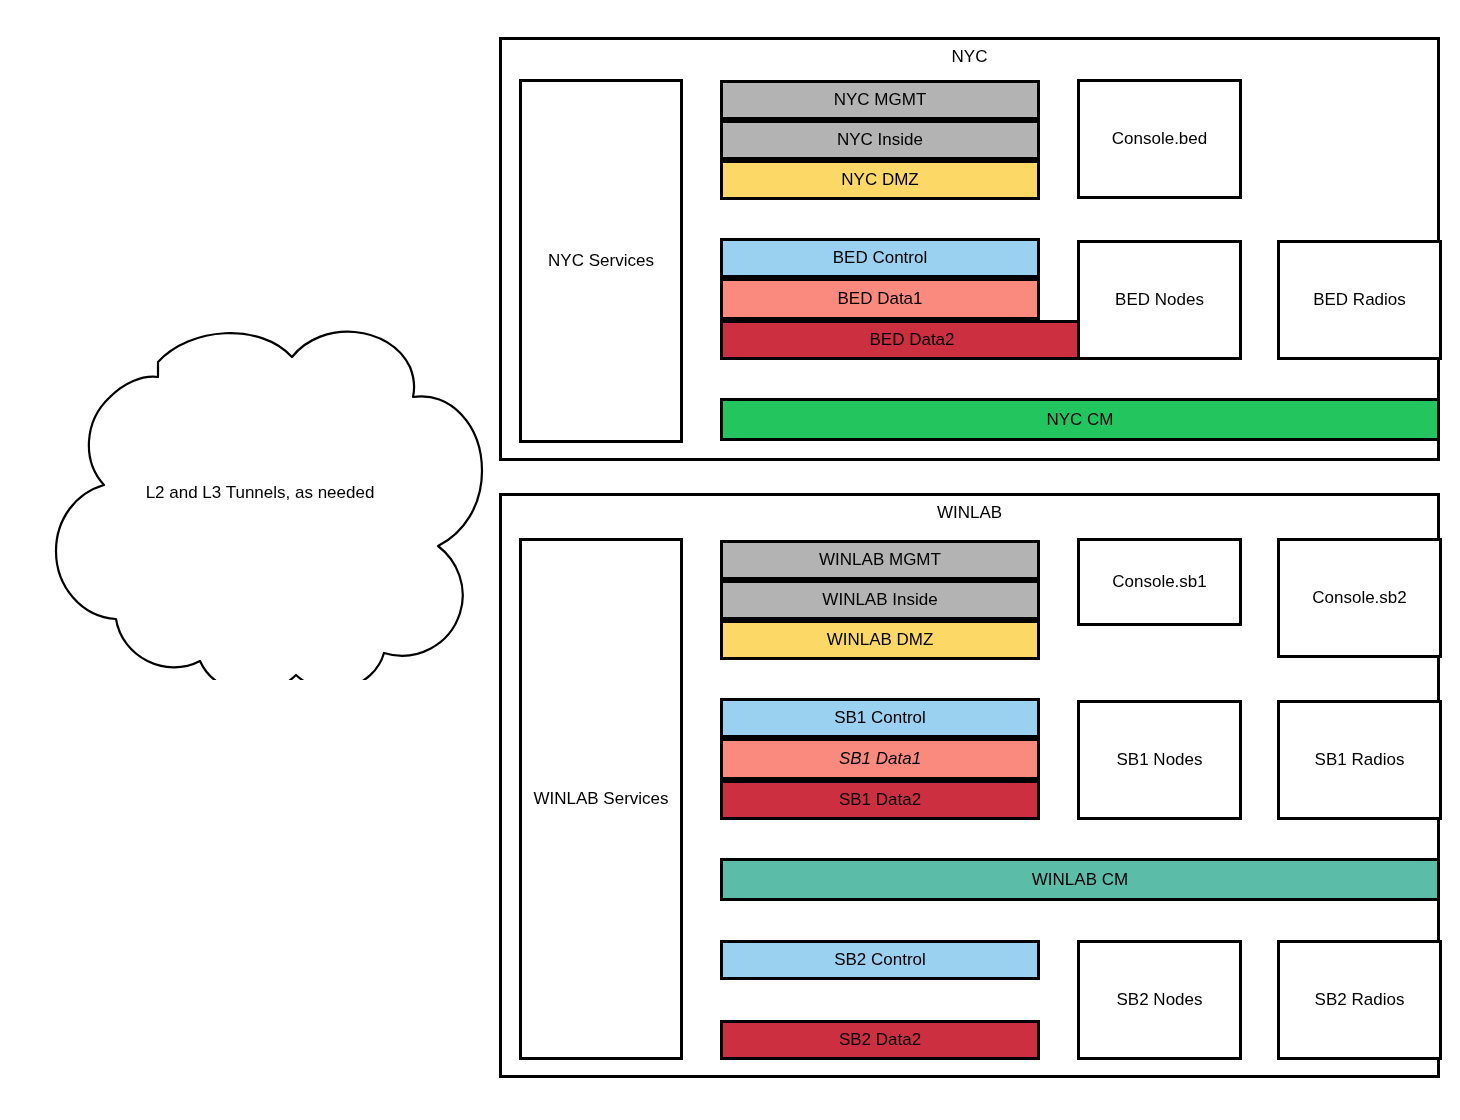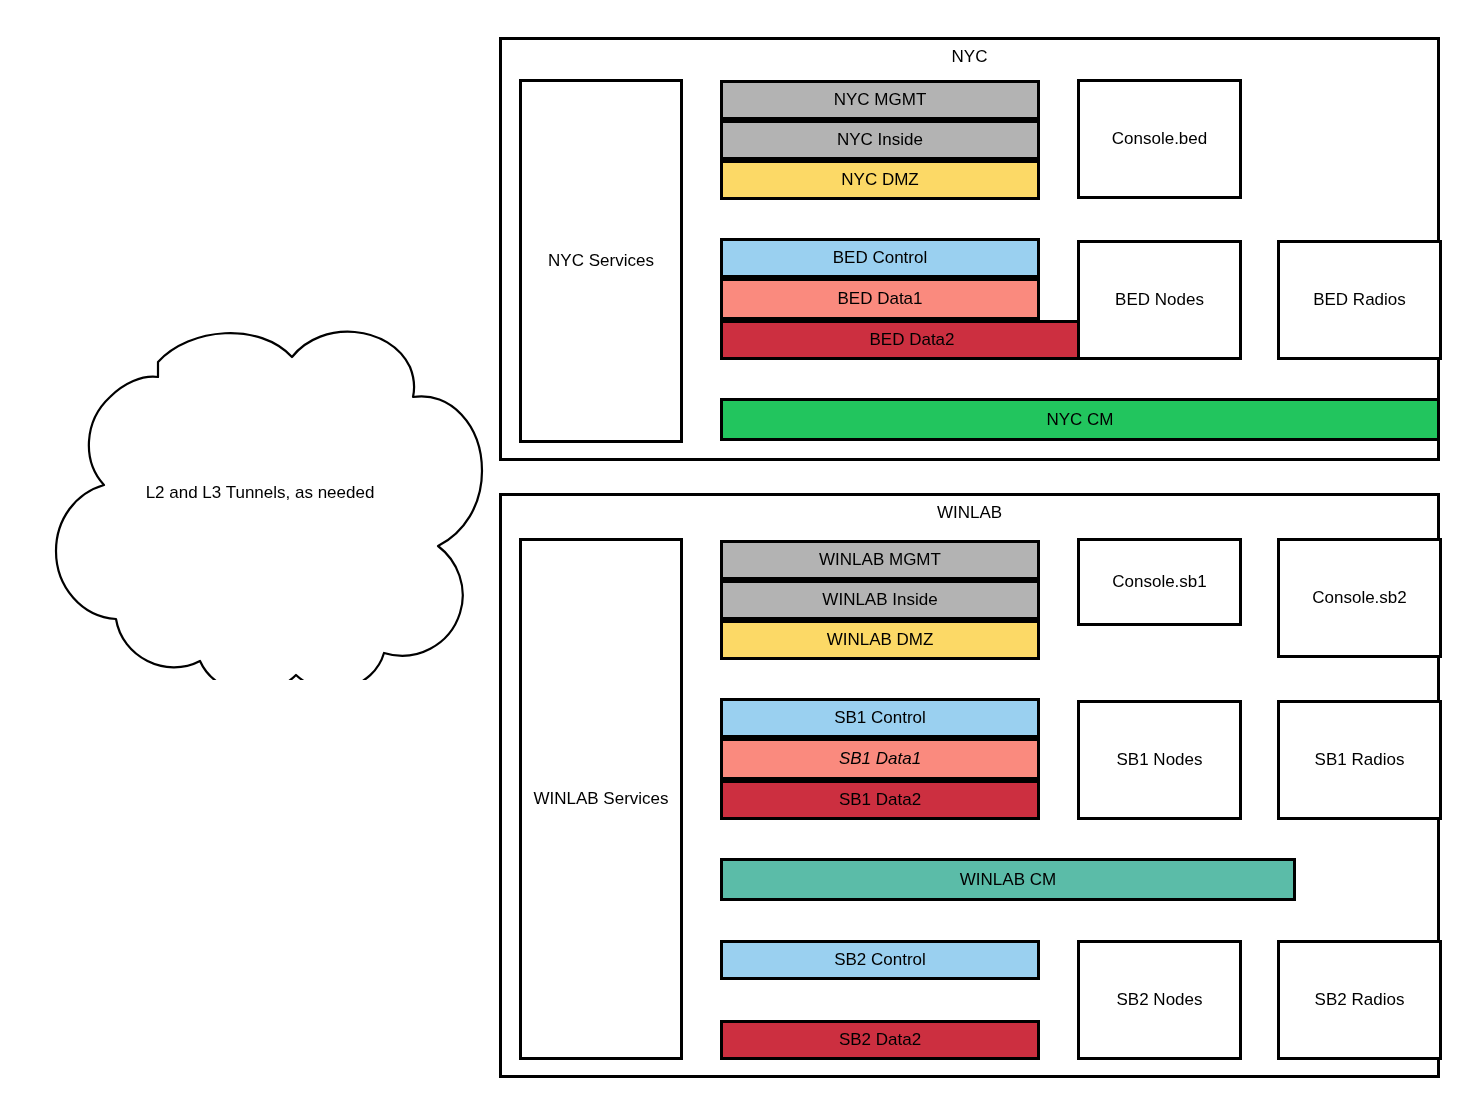"WINLAB CM" div.band { width: 576px -> 720px }
